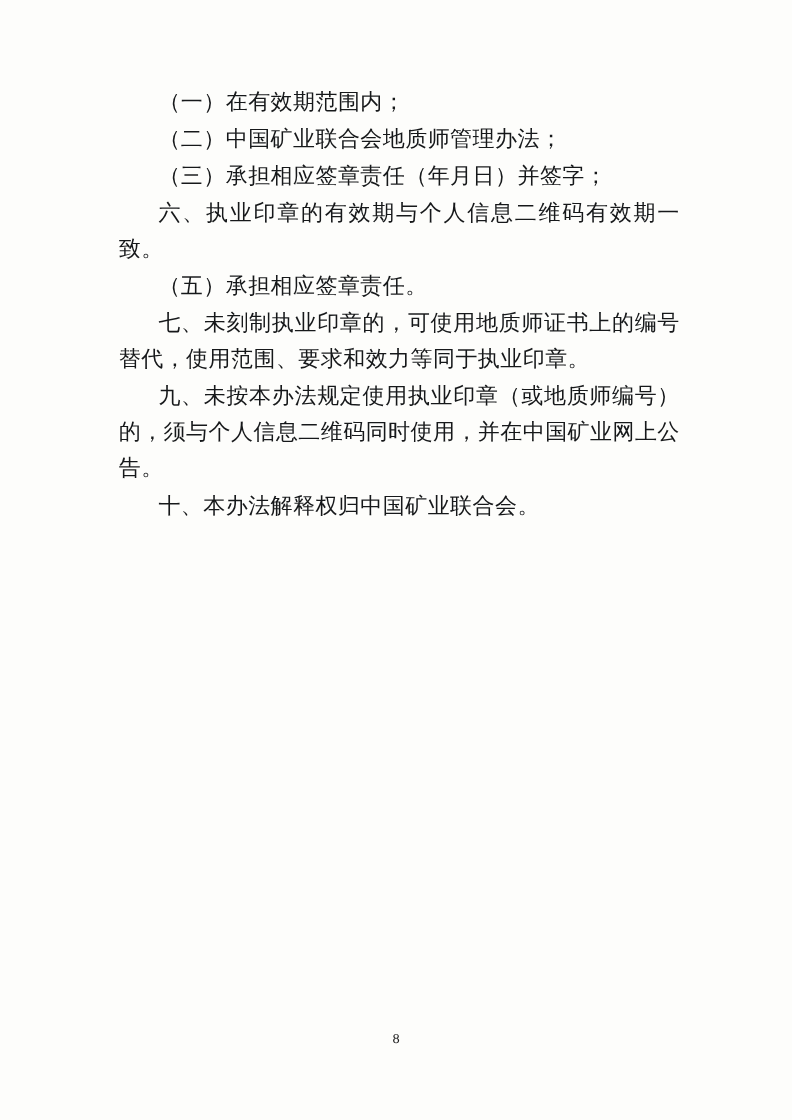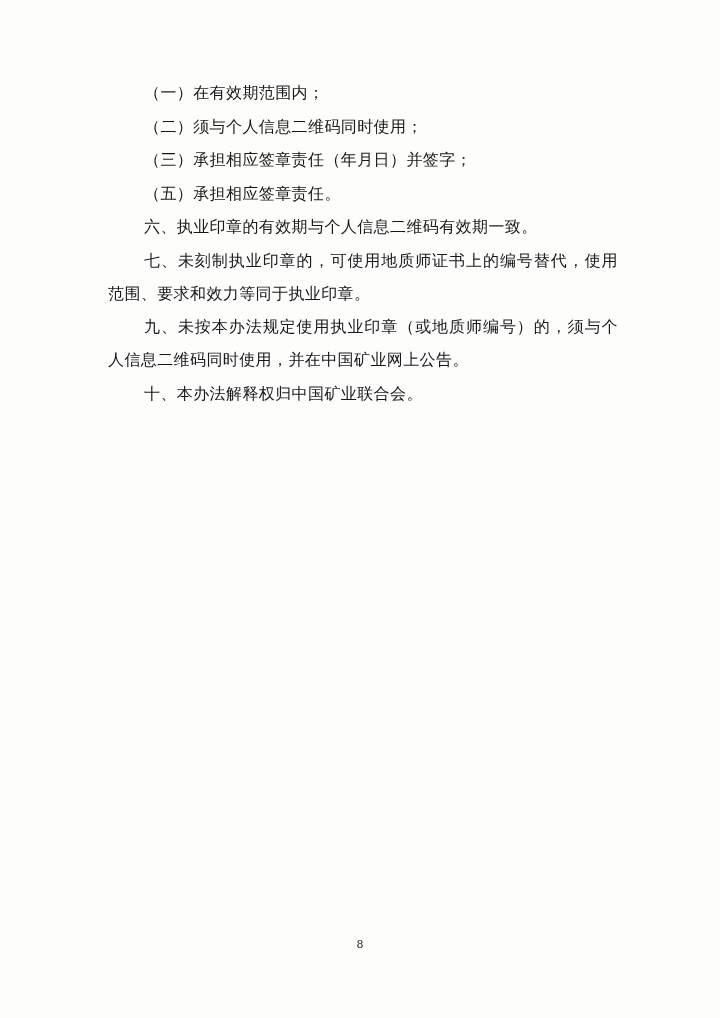"（一）在有效期范围内；" .para { font-size: 16px -> 20px }
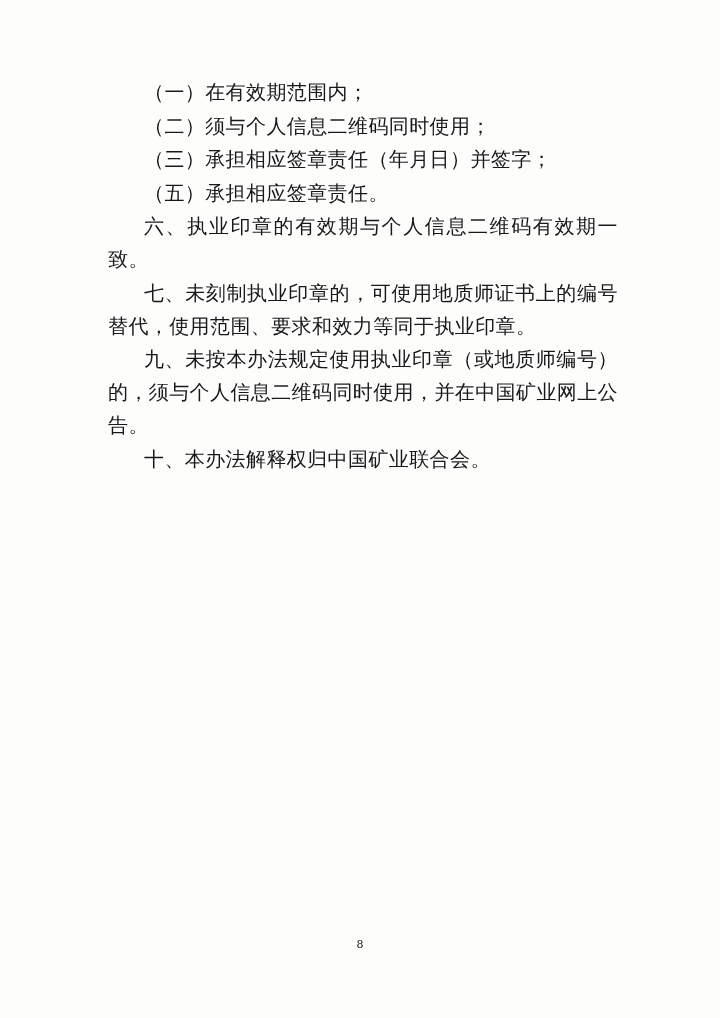"（二）须与个人信息二维码同时使用；" p.para { text: 须与个人信息二维码同时使用 -> 中国矿业联合会地质师管理办法 }
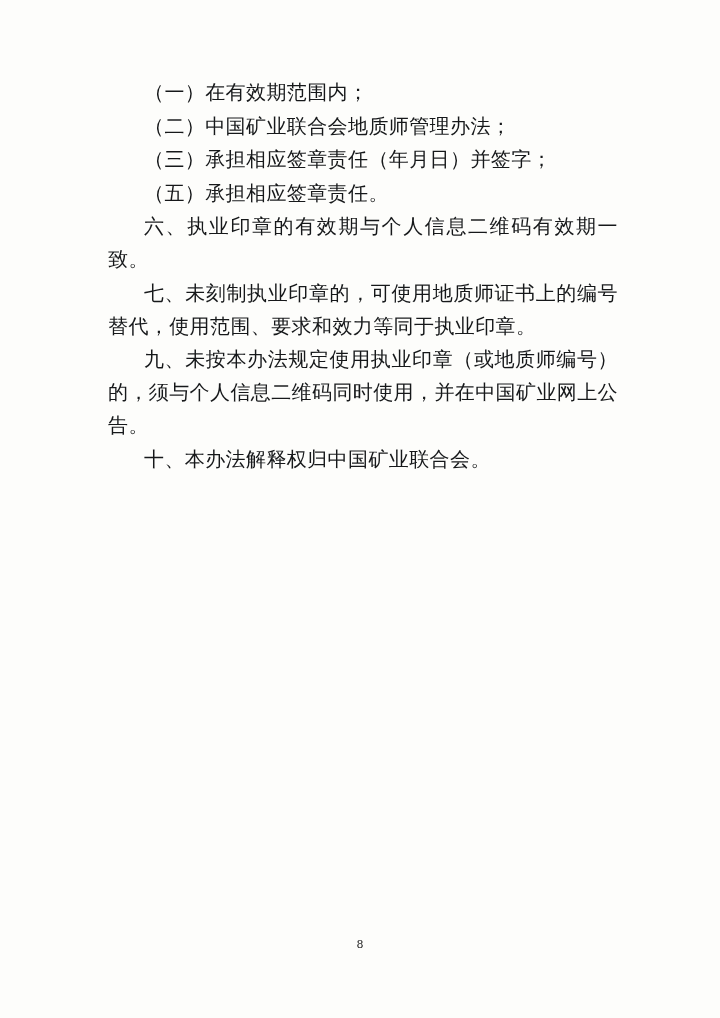"（五）承担相应签章责任。" p.para { order: before "六、执业印章的有效期与个人信息二维码有效期一致。" -> after "六、执业印章的有效期与个人信息二维码有效期一致。" }
